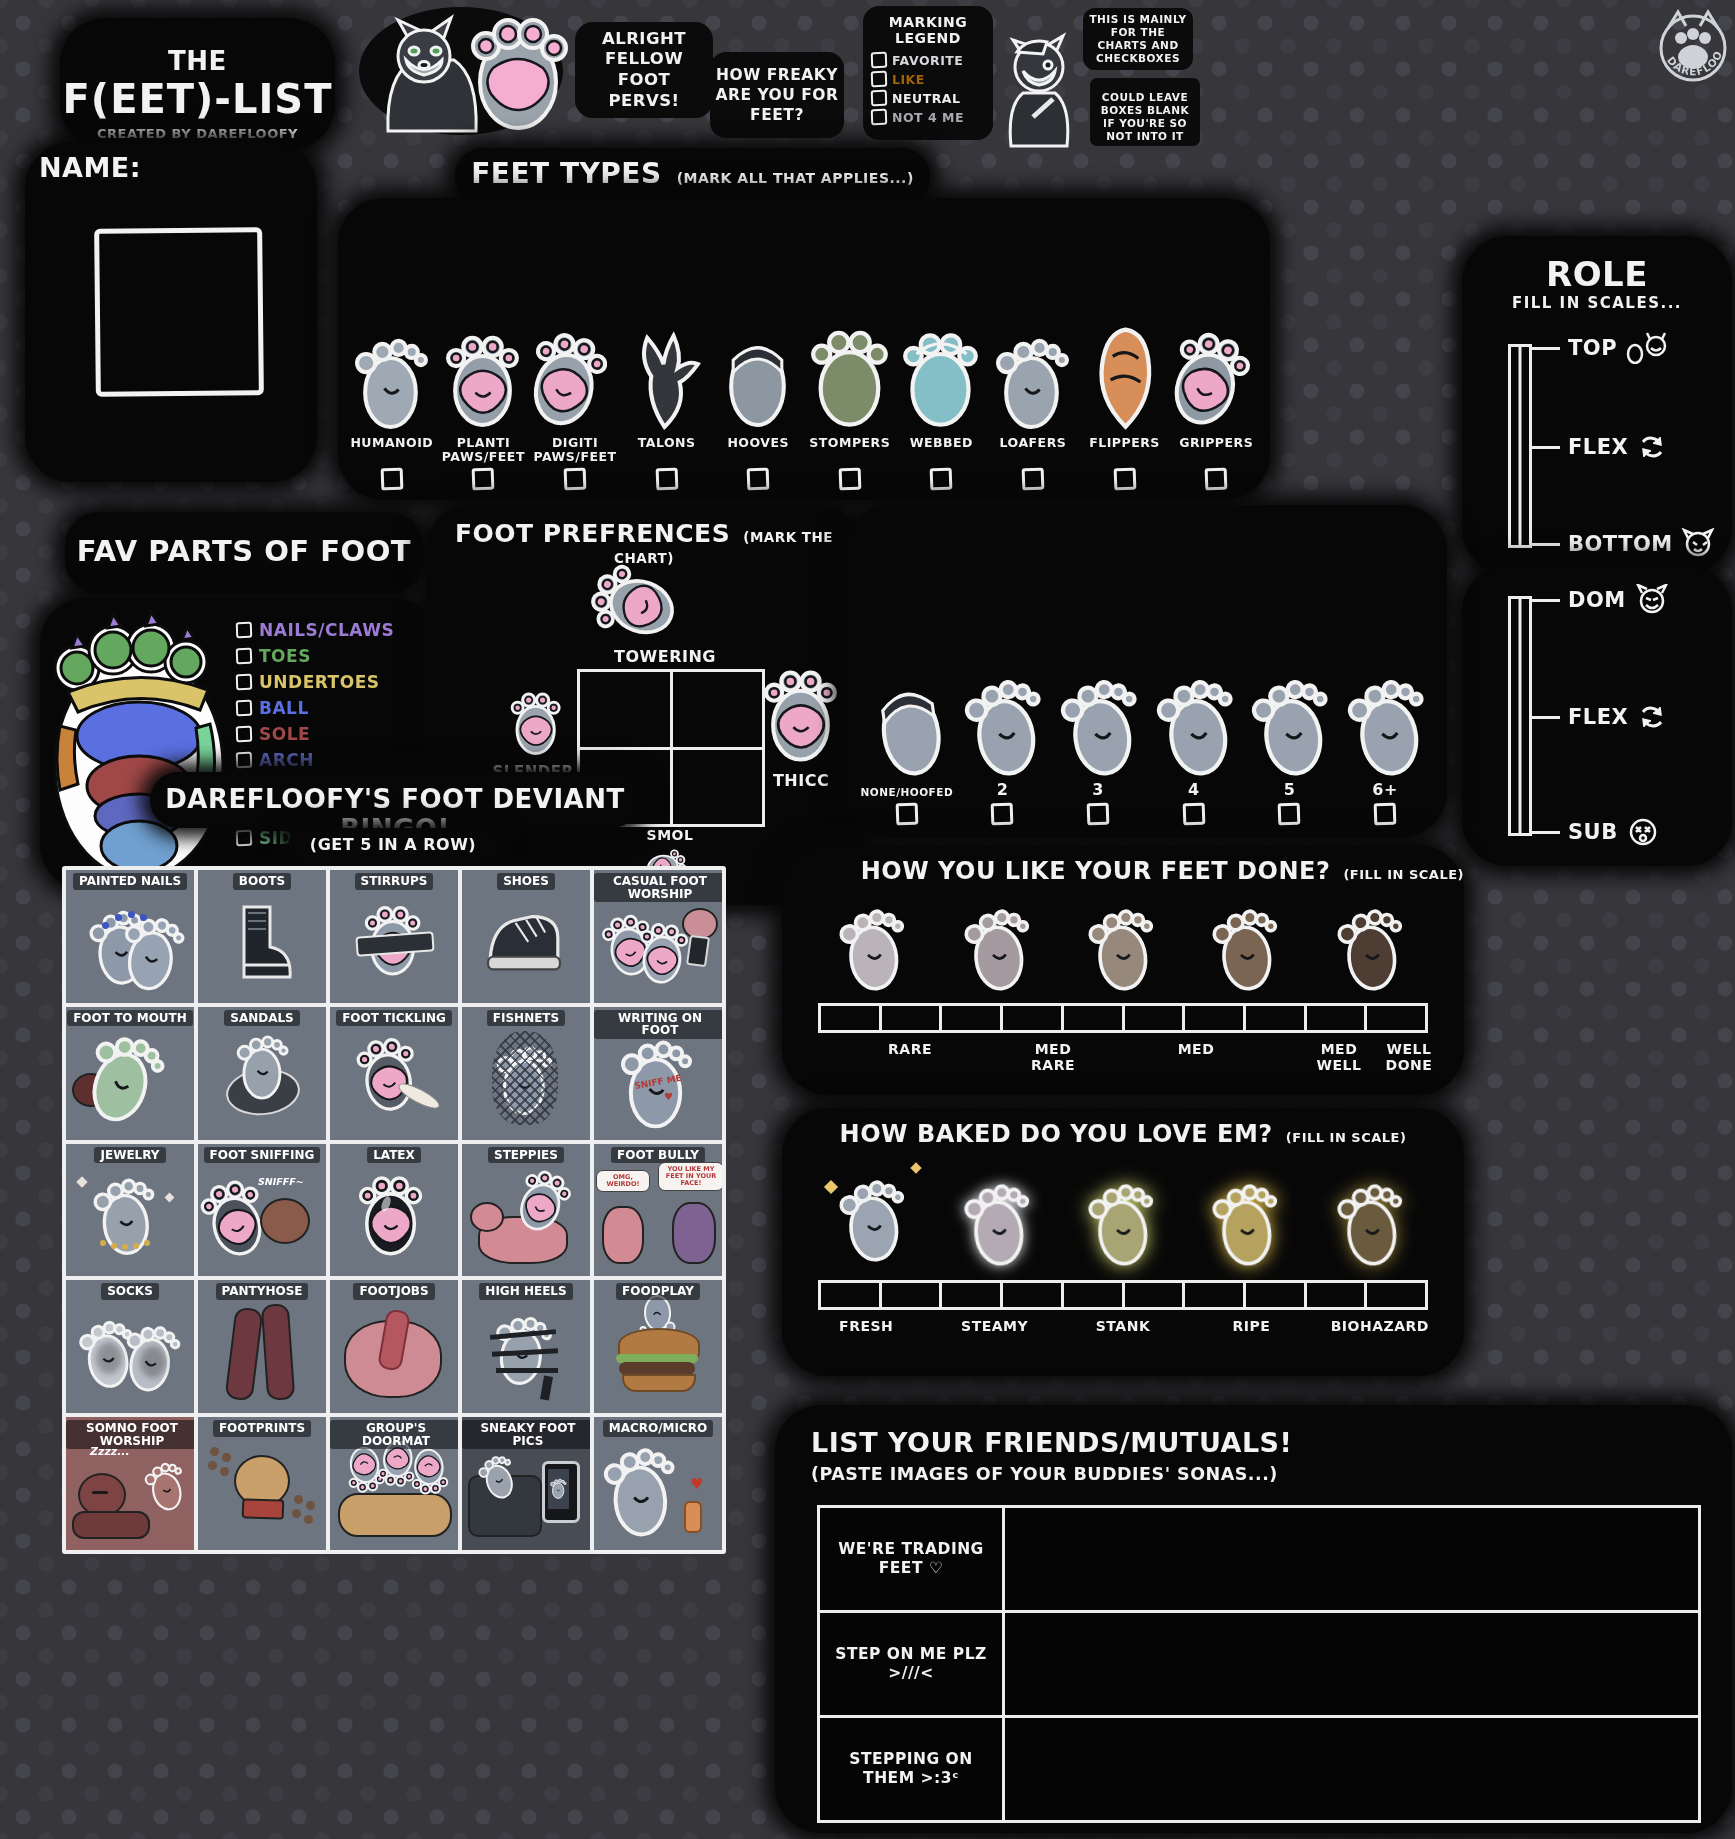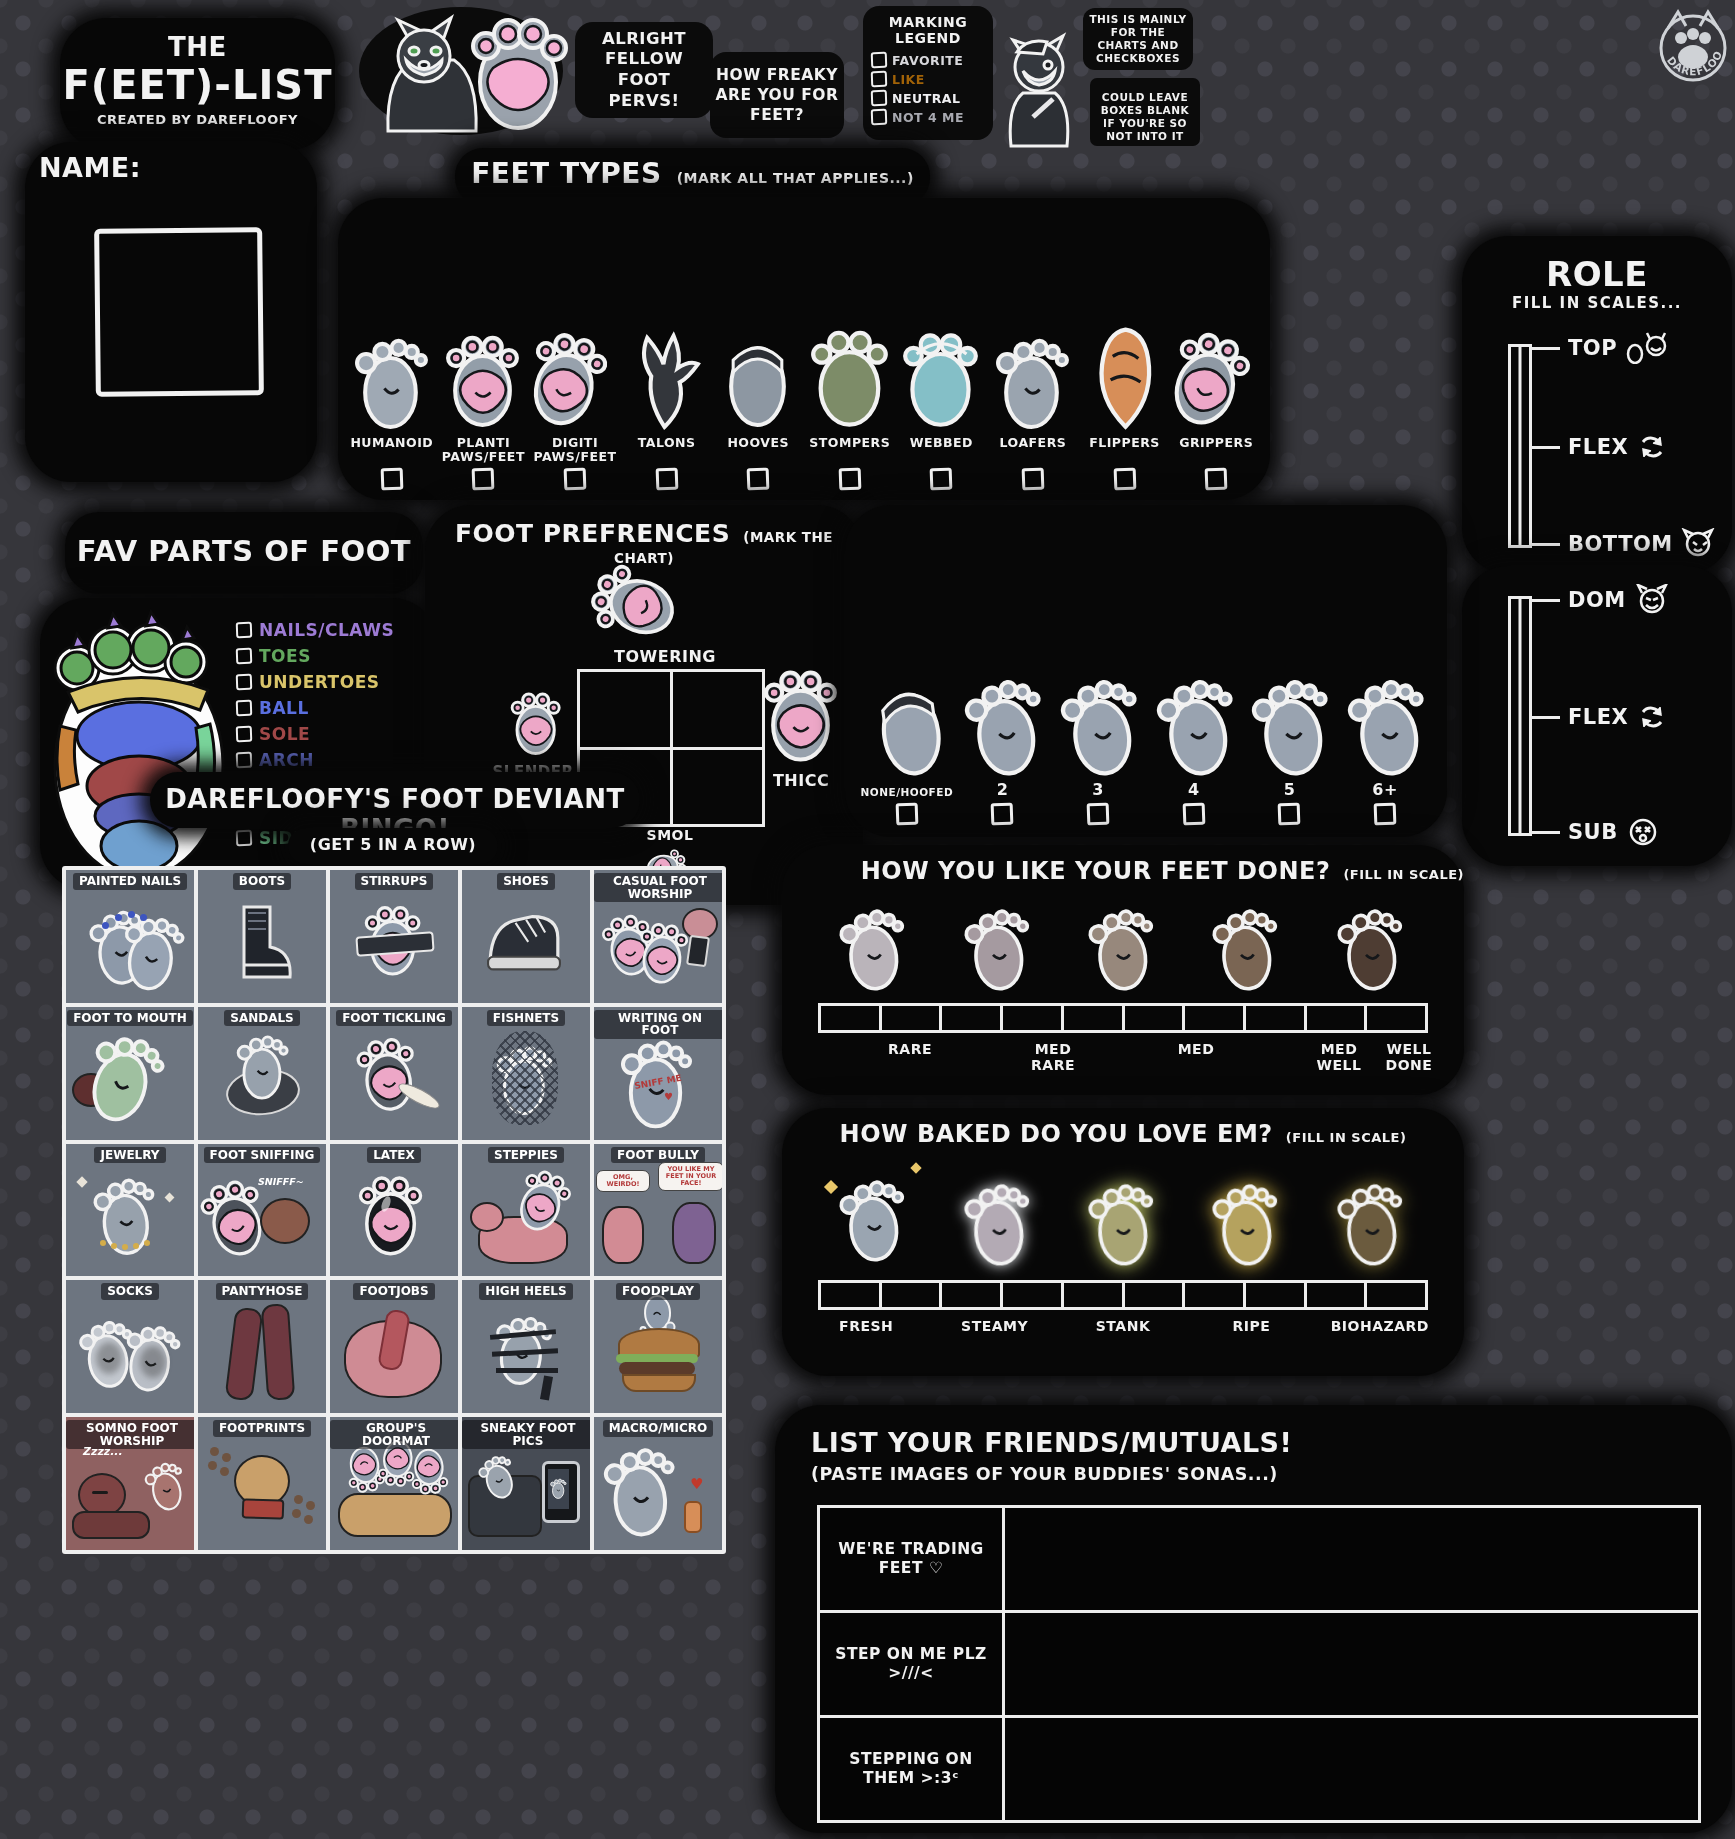"THE" div.hw { margin-top: 14px -> 28px }
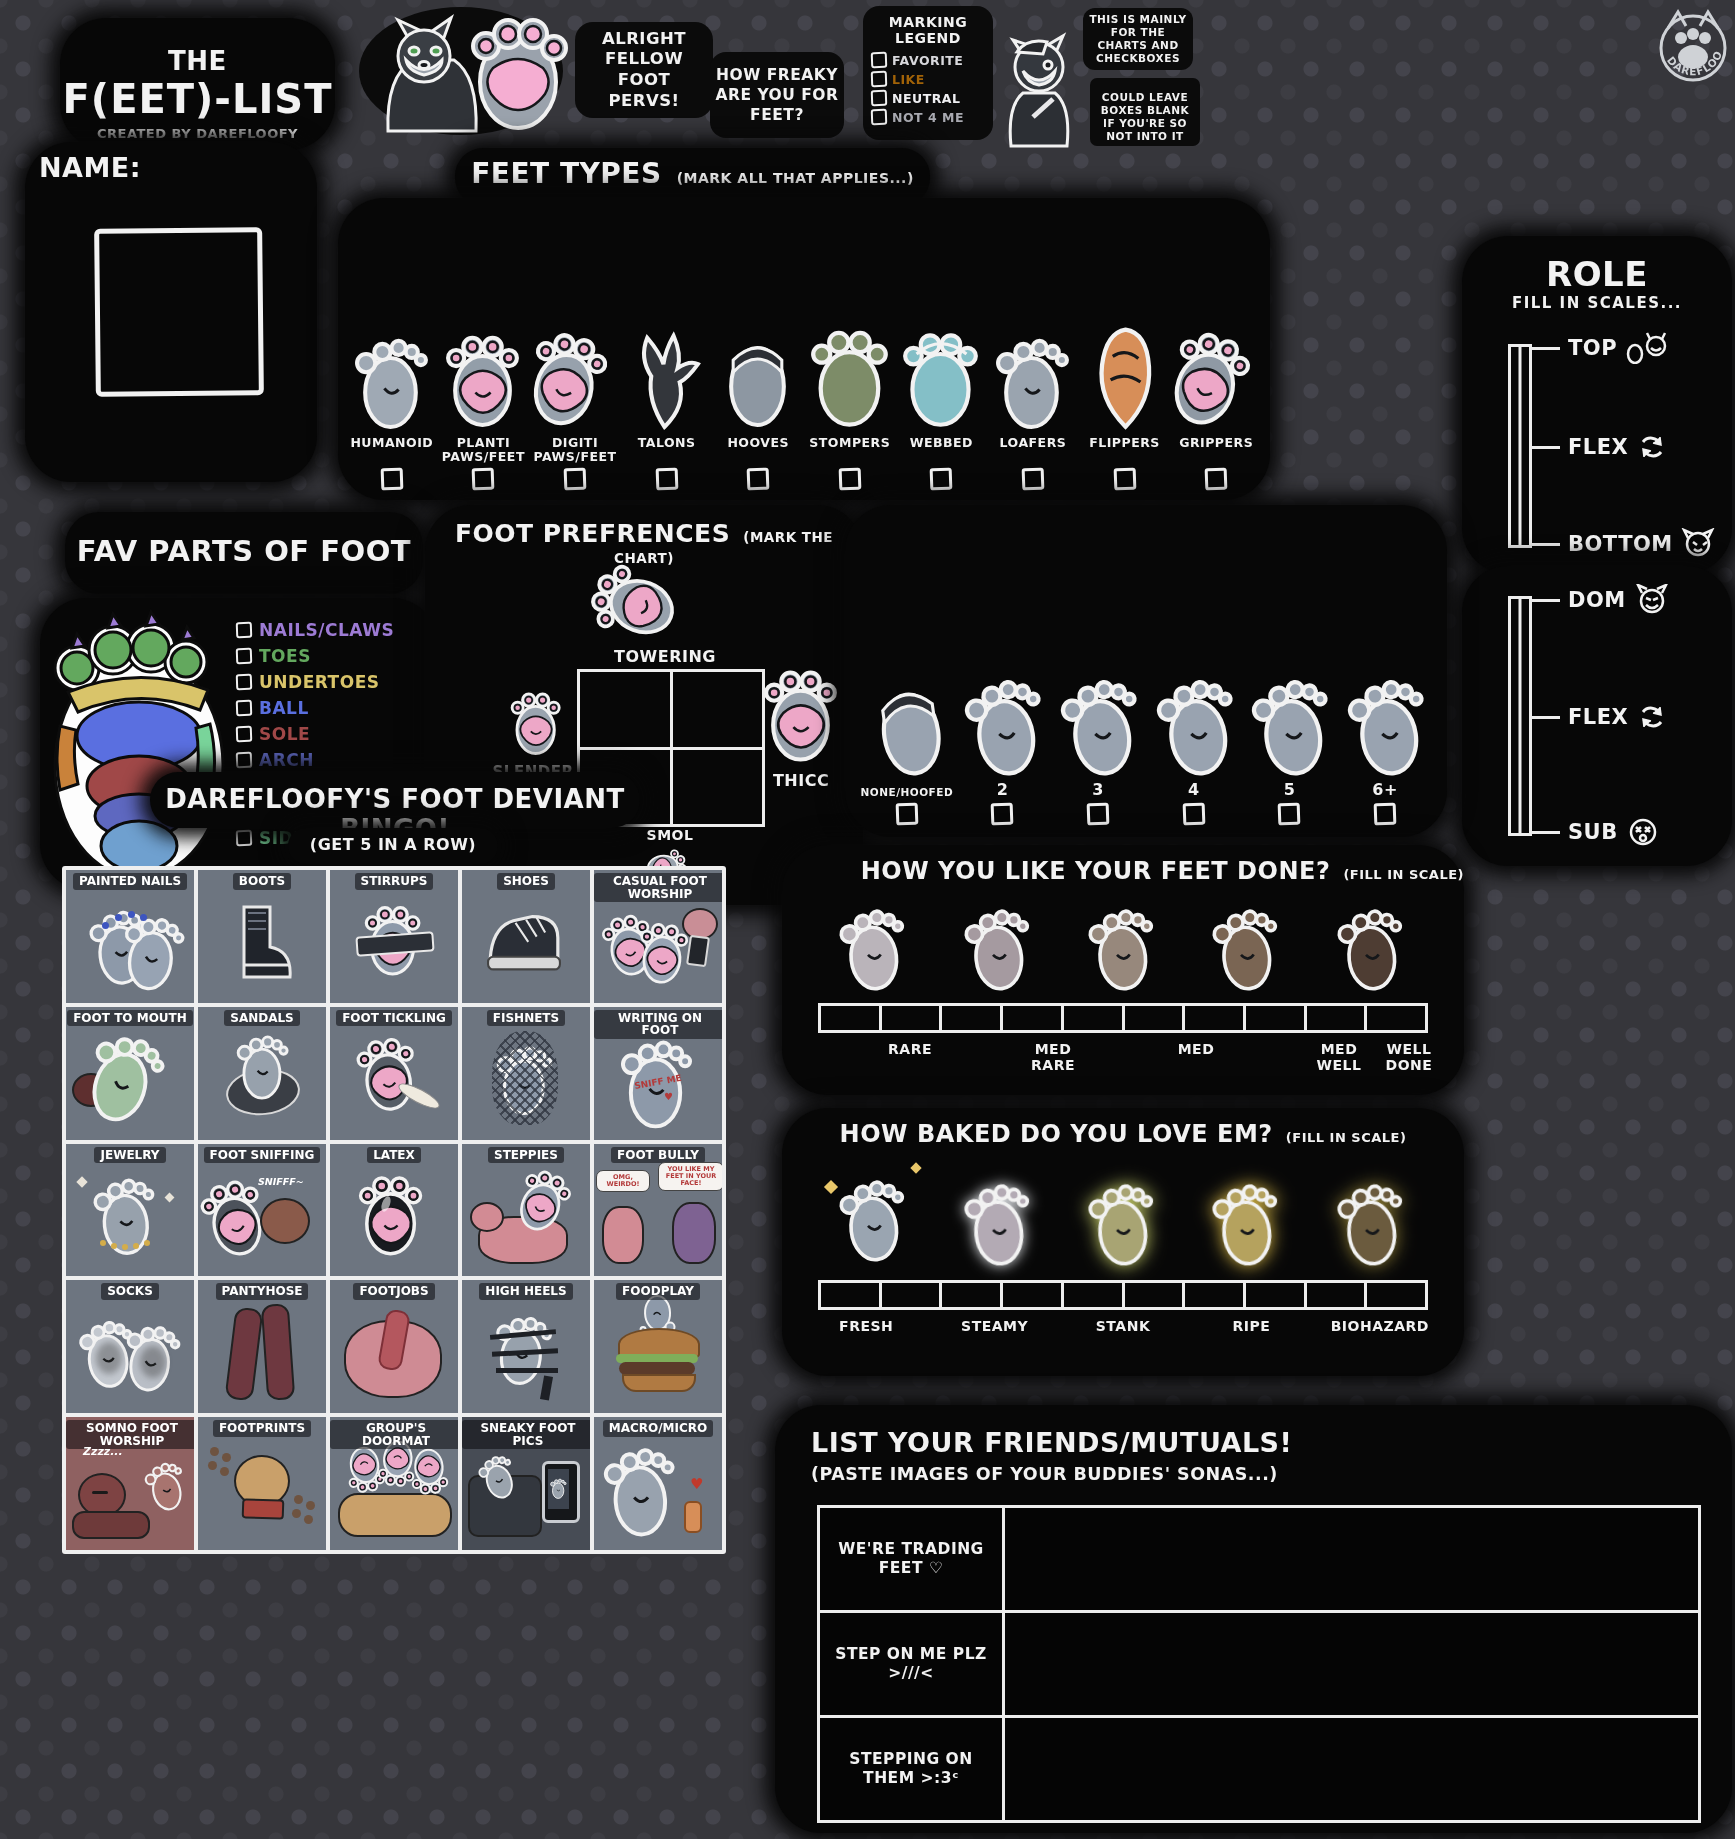"Zzzz..." span.ann { left: 17px -> 24px }
